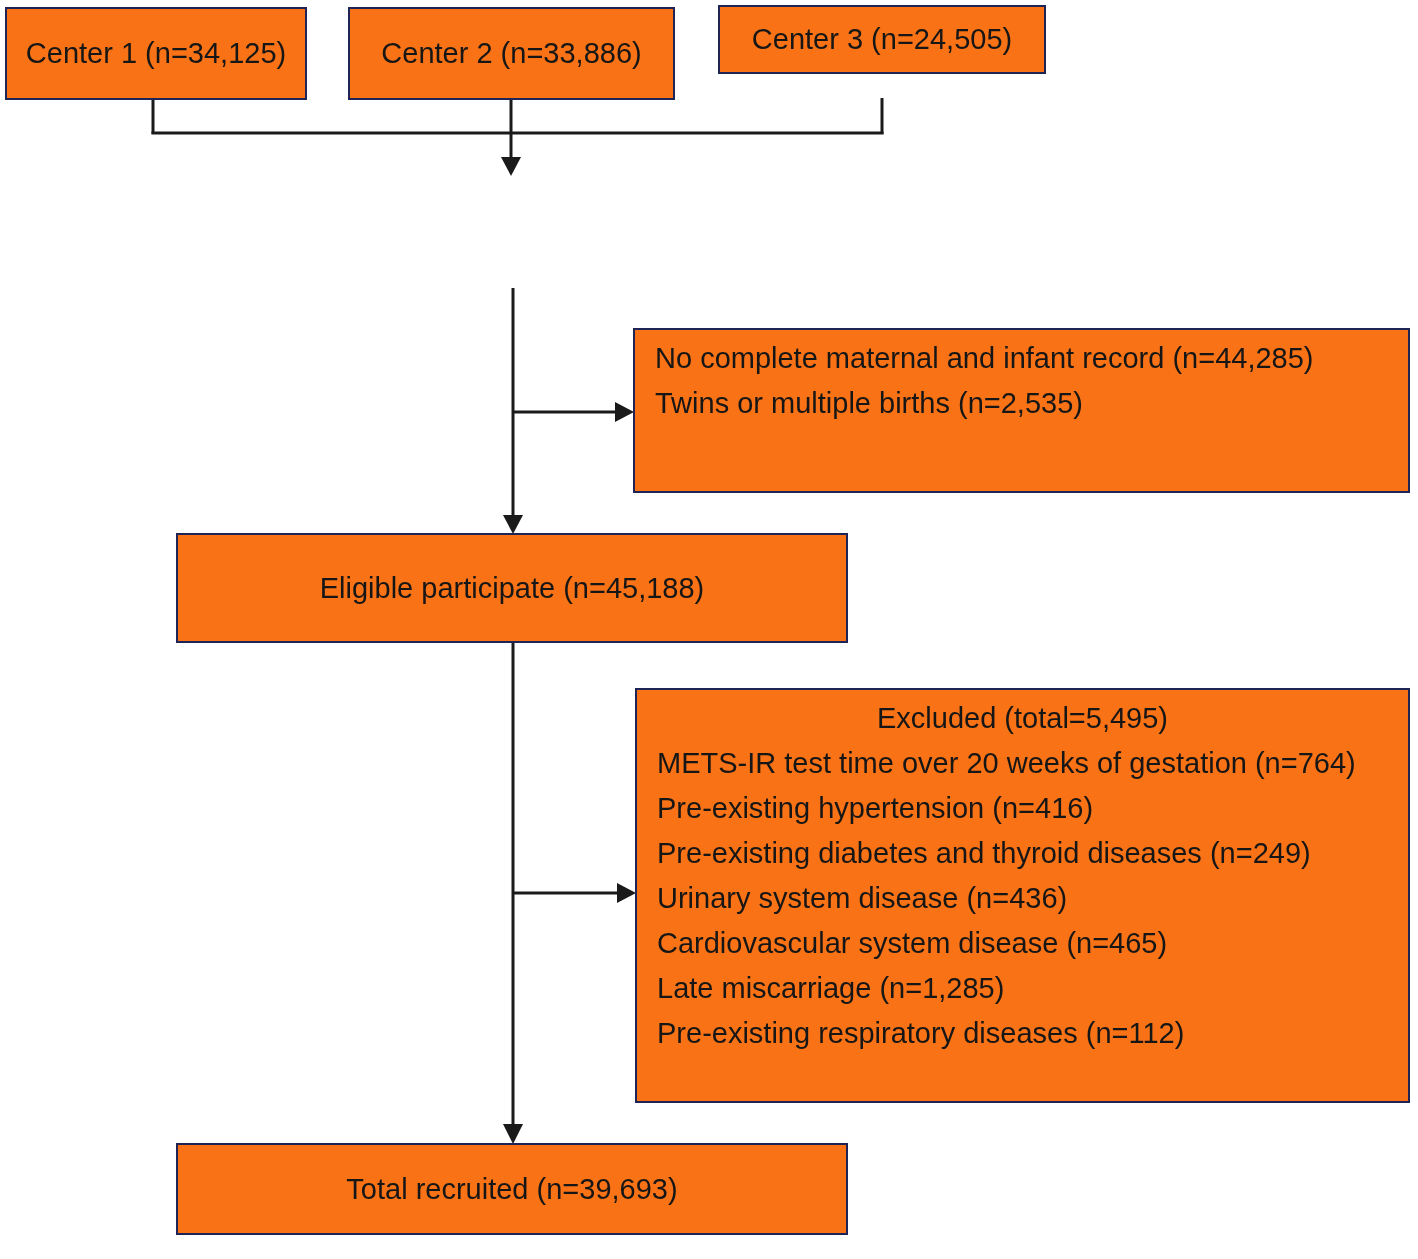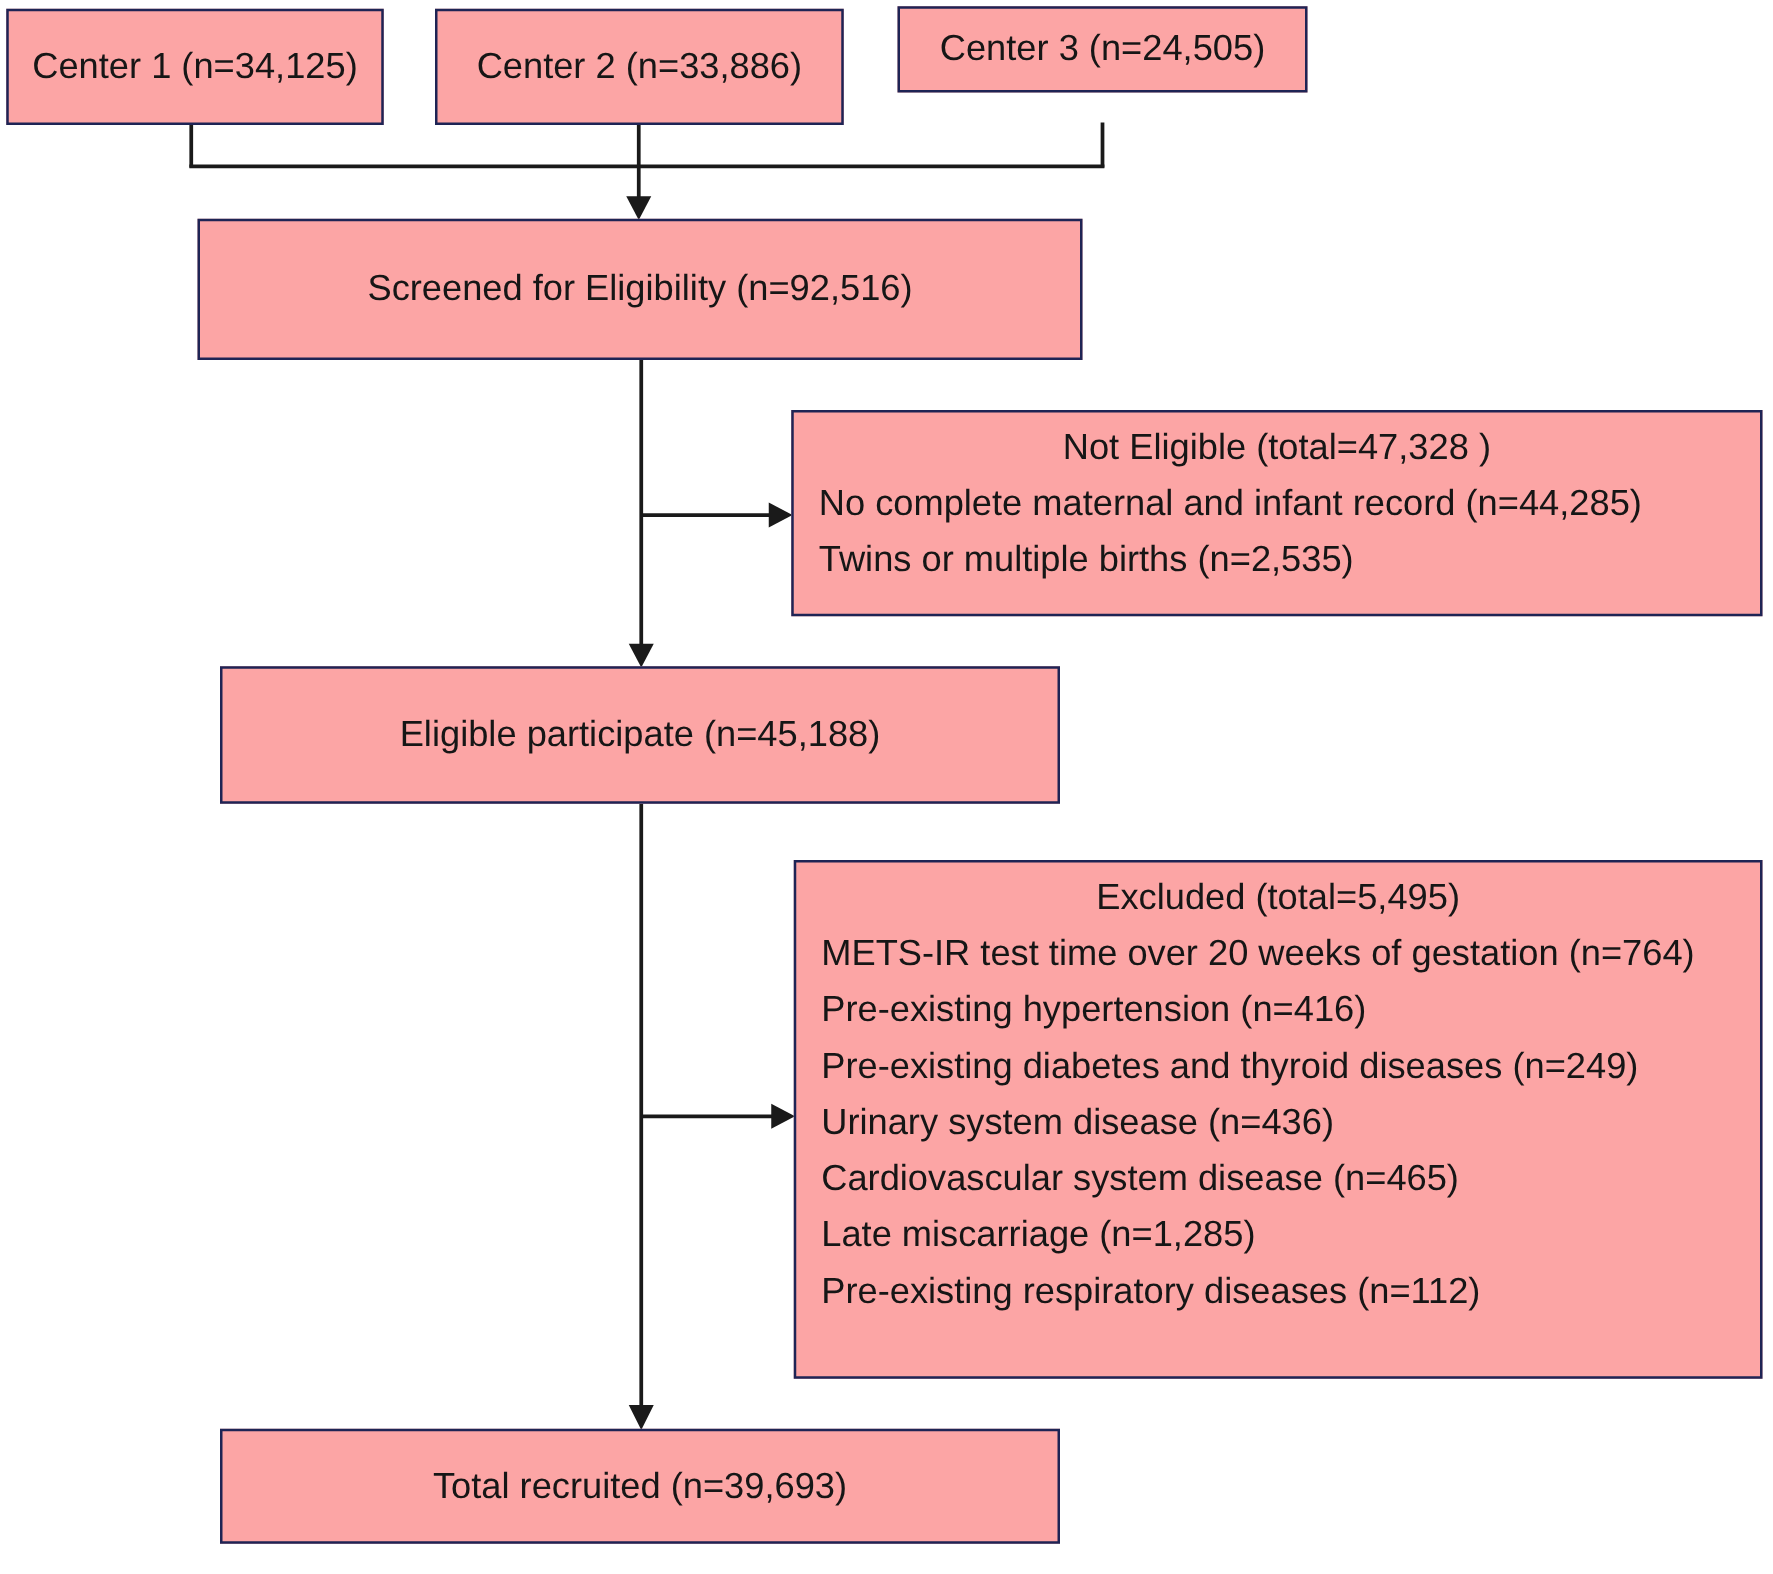"Center 1 (n=34,125)" .box { background: #fca5a5 -> #f97316 }
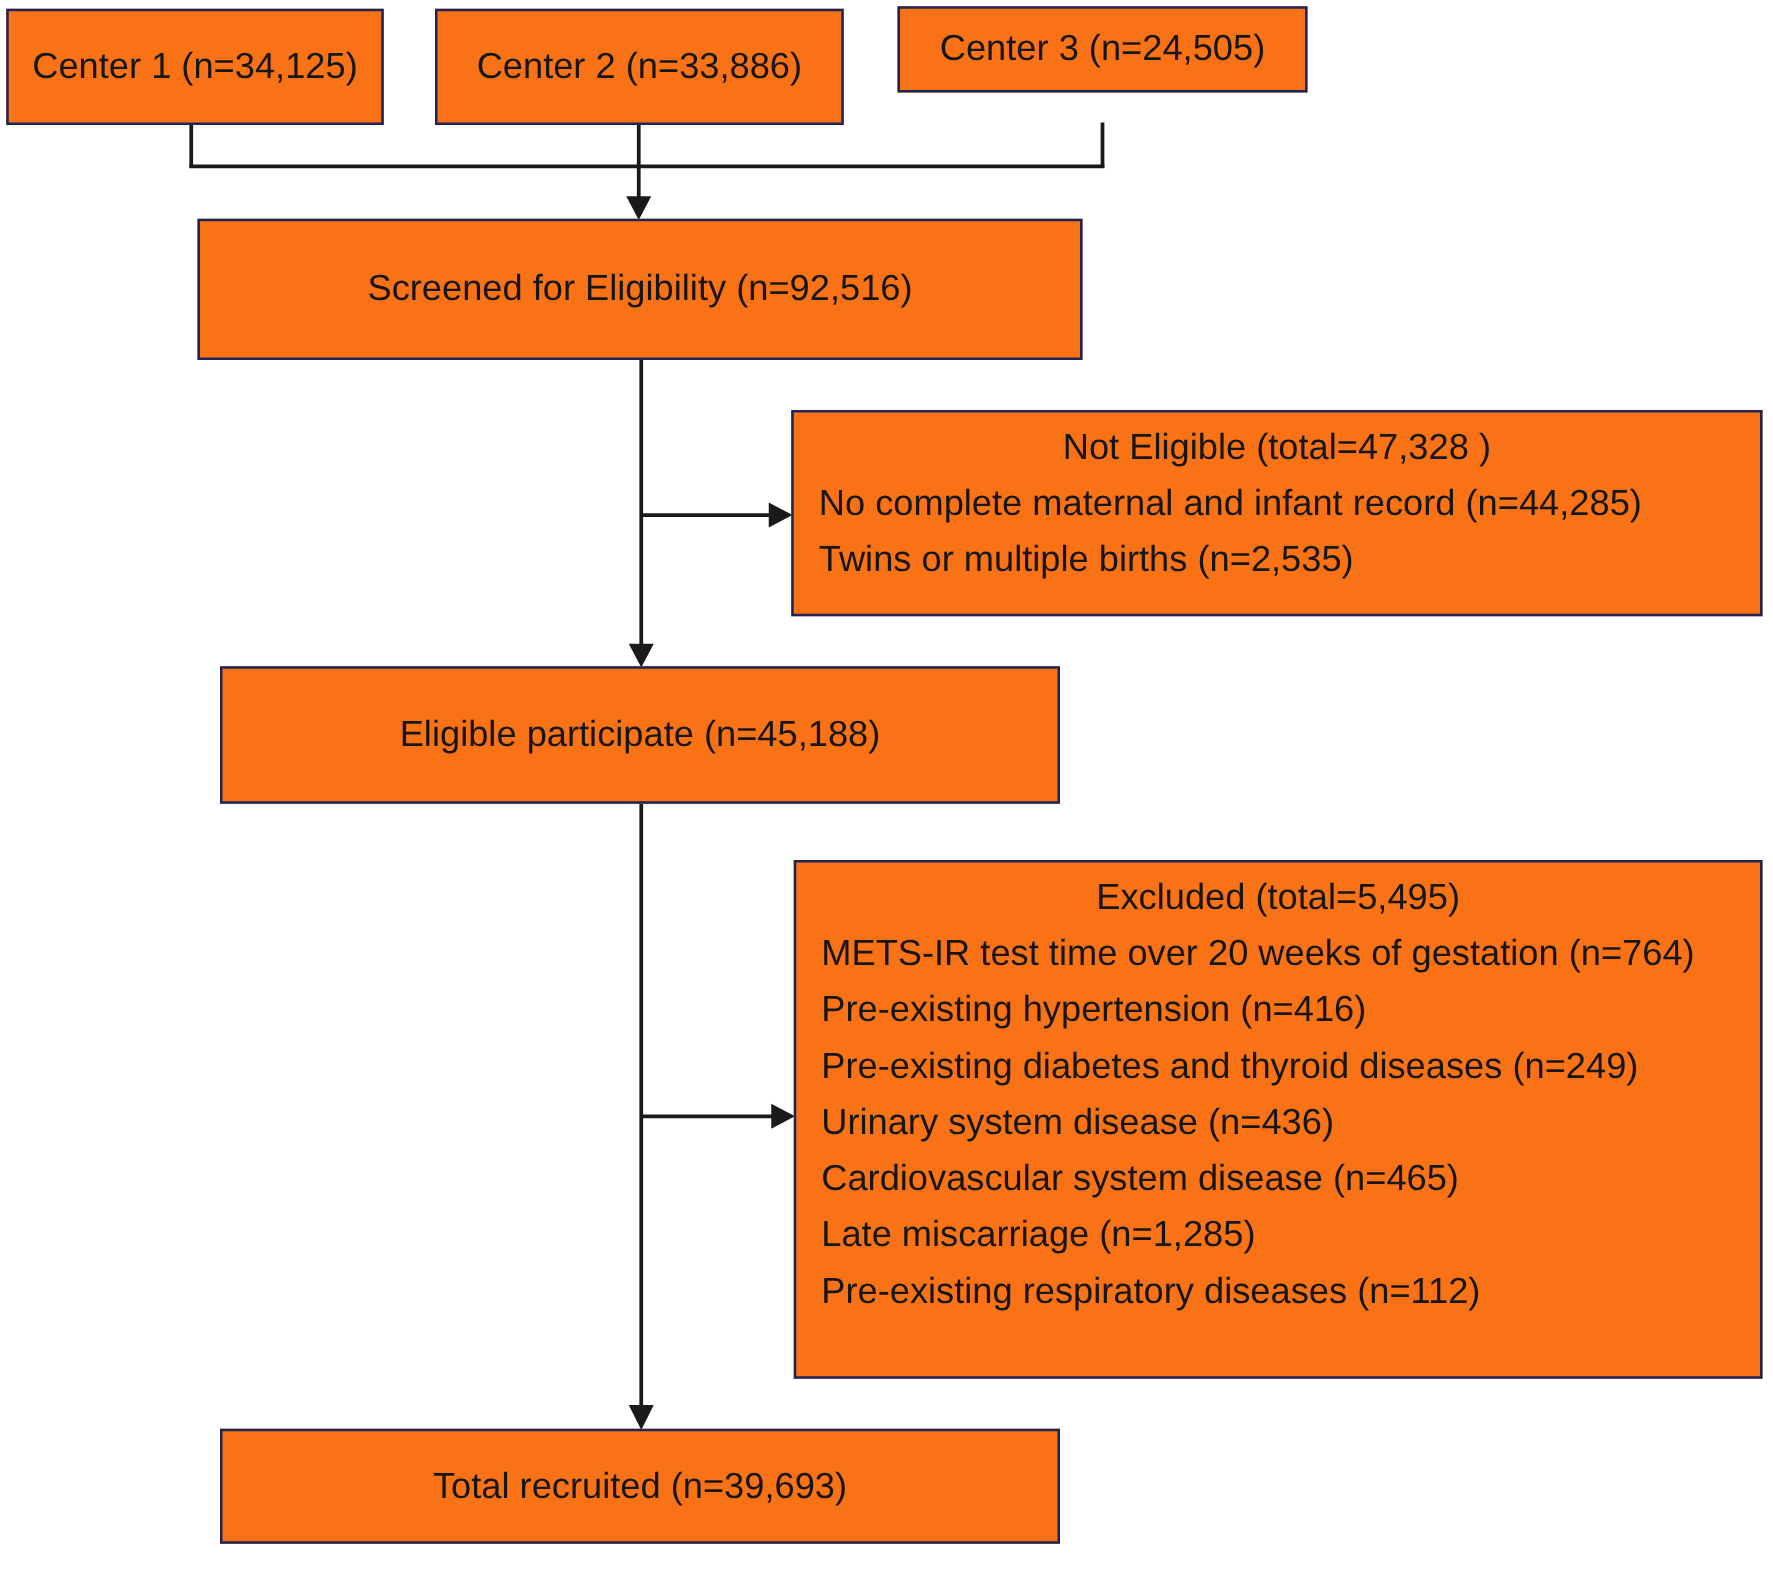"Screened for Eligibility (n=92,516)" div.box { html: <div> <span>Screened for Eligibility (n=92,516)</span> </div> -> none }
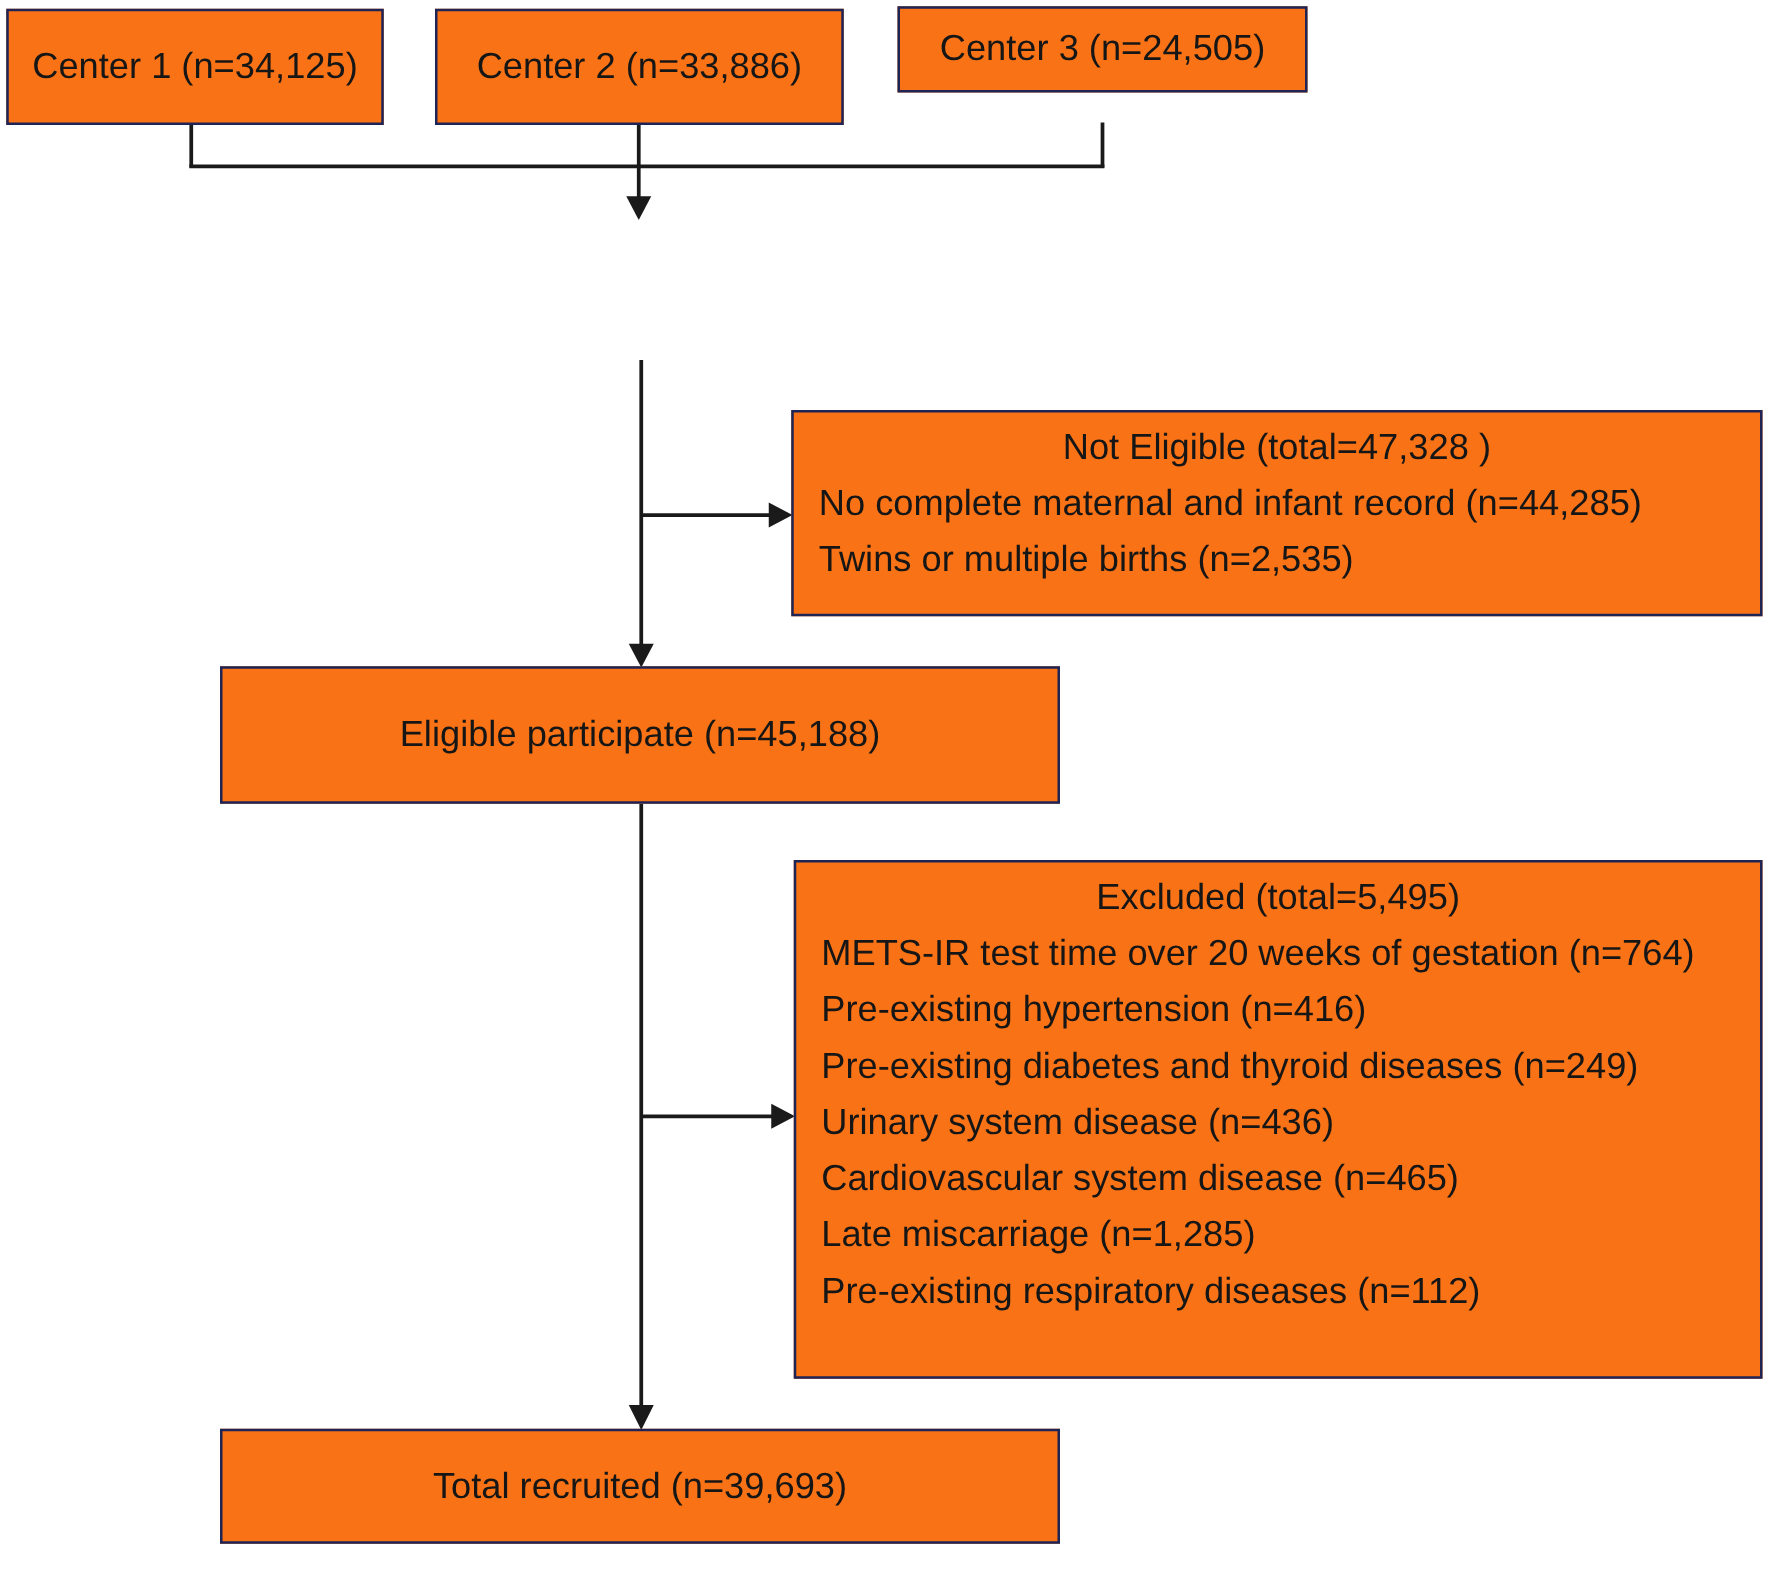"Not Eligible (total=47,328 )" div.box-title { html: <div>Not Eligible (total=47,328 )</div> -> none }
